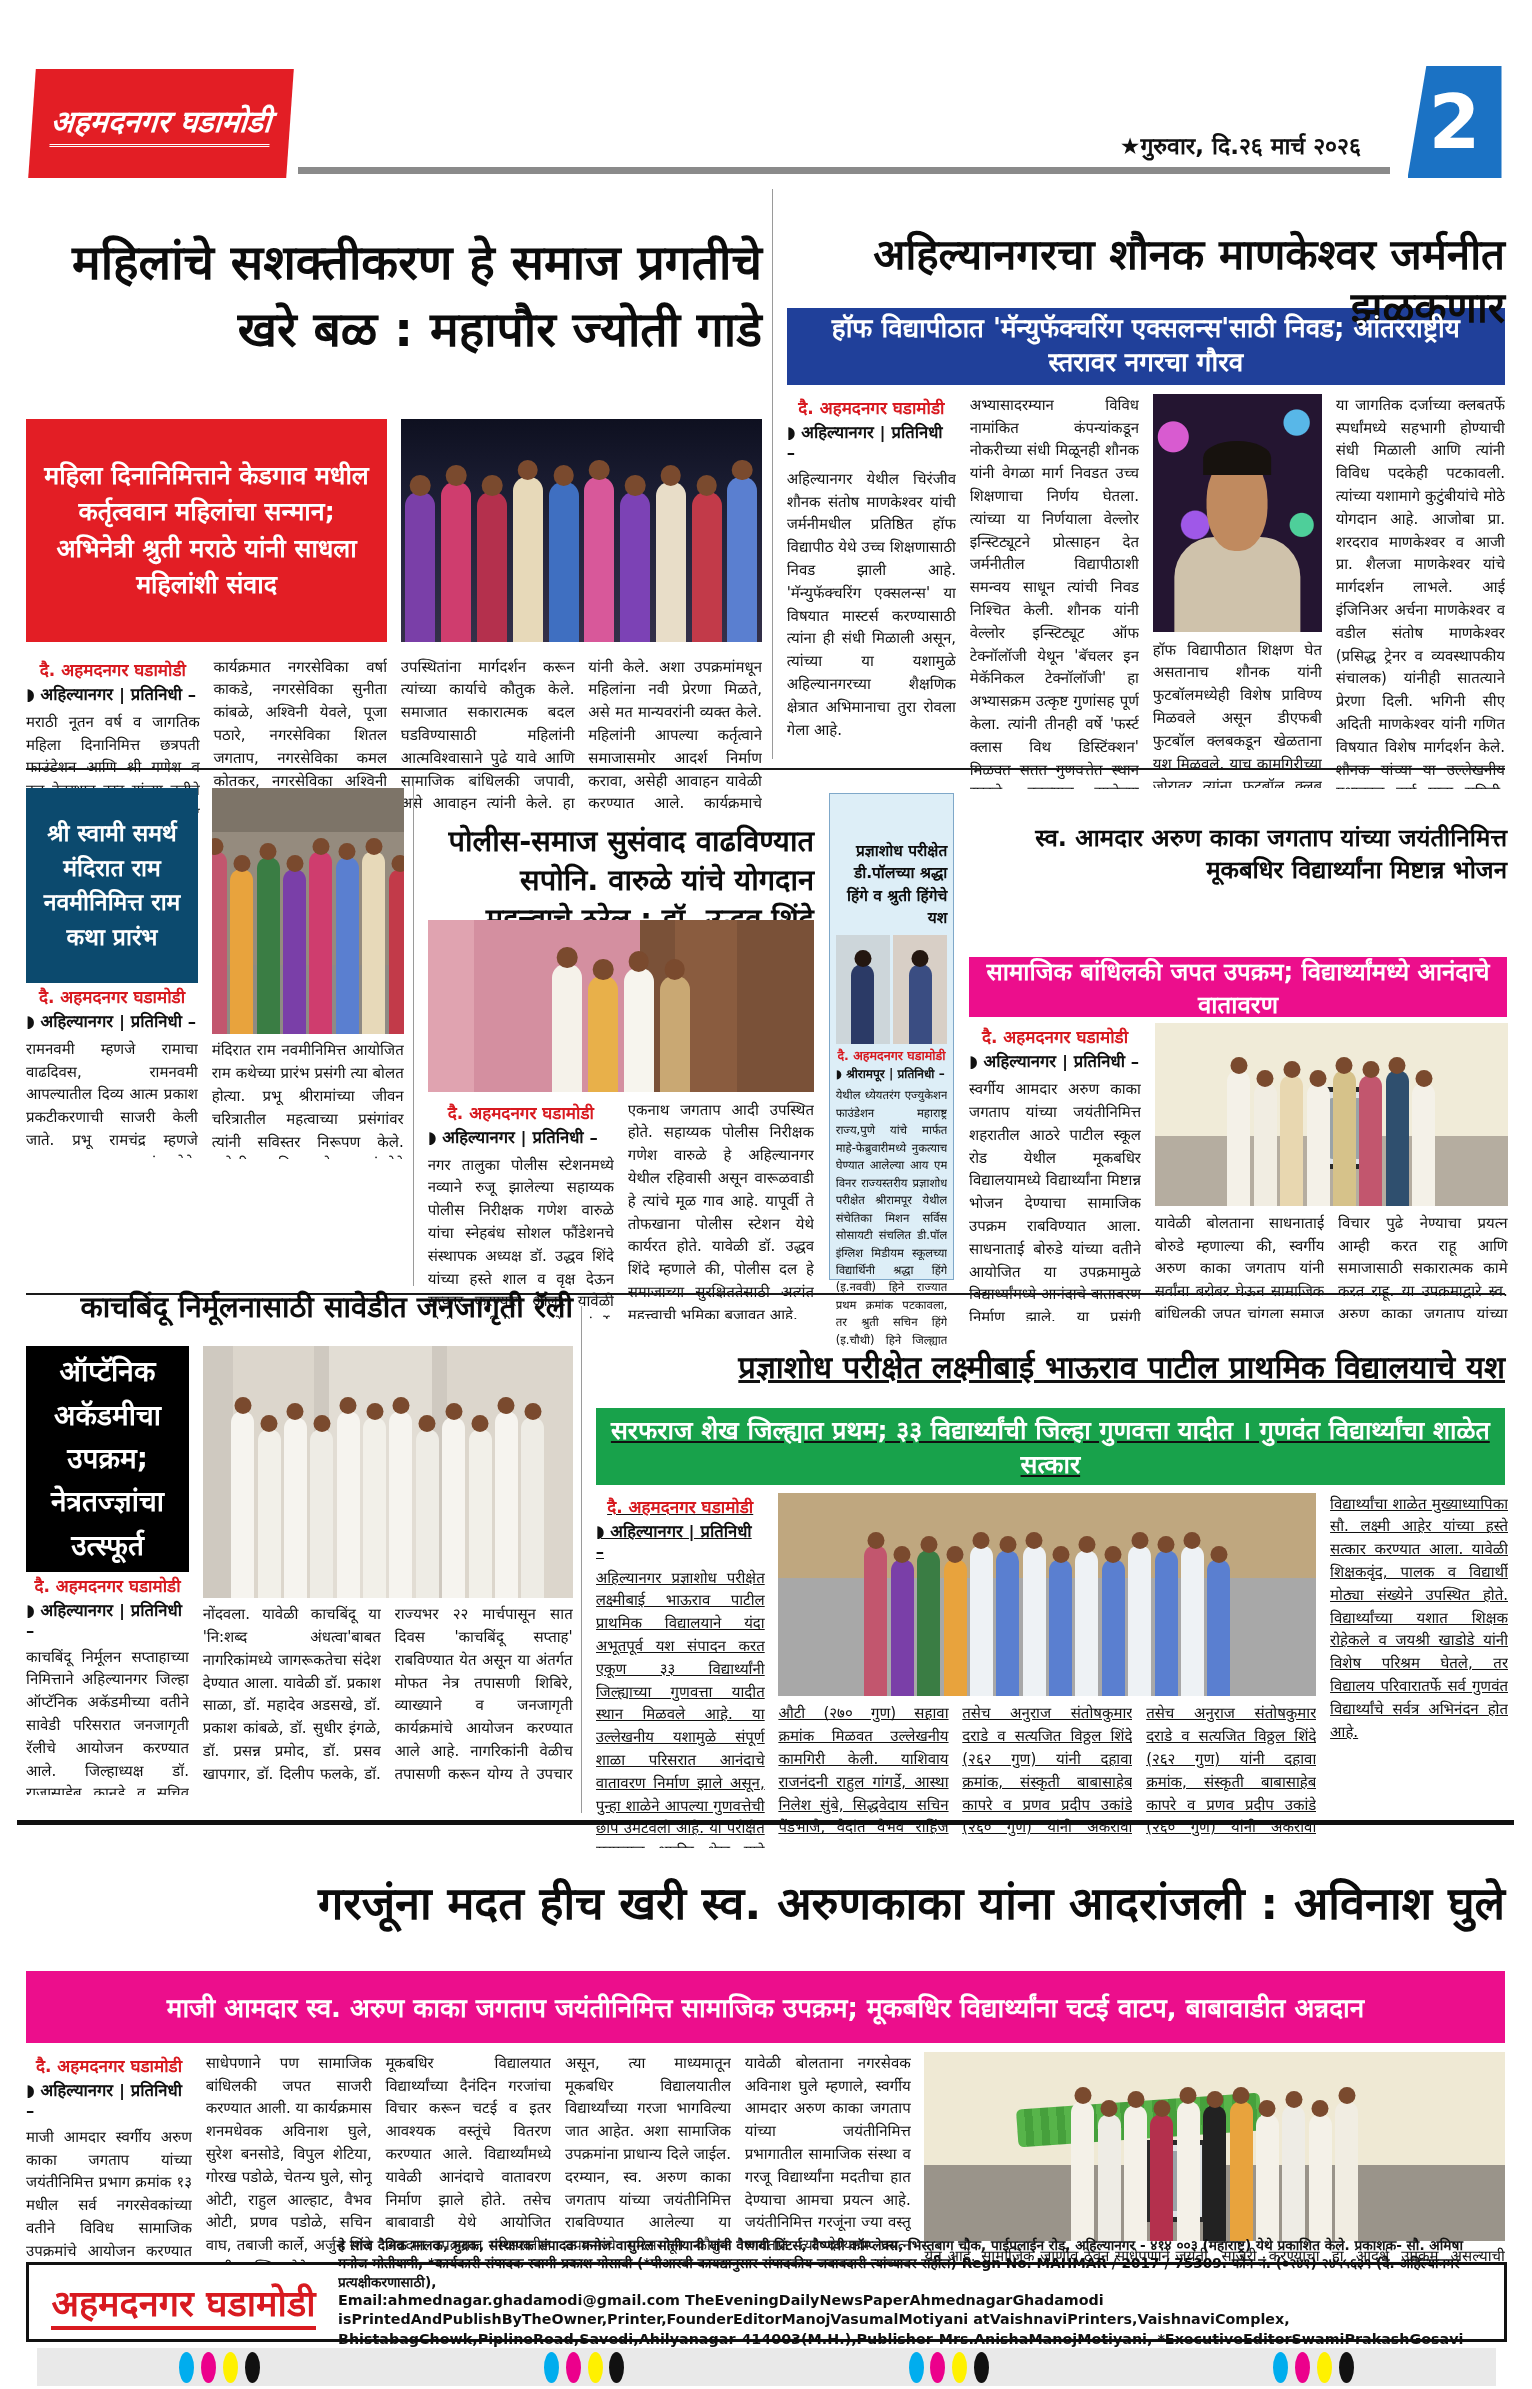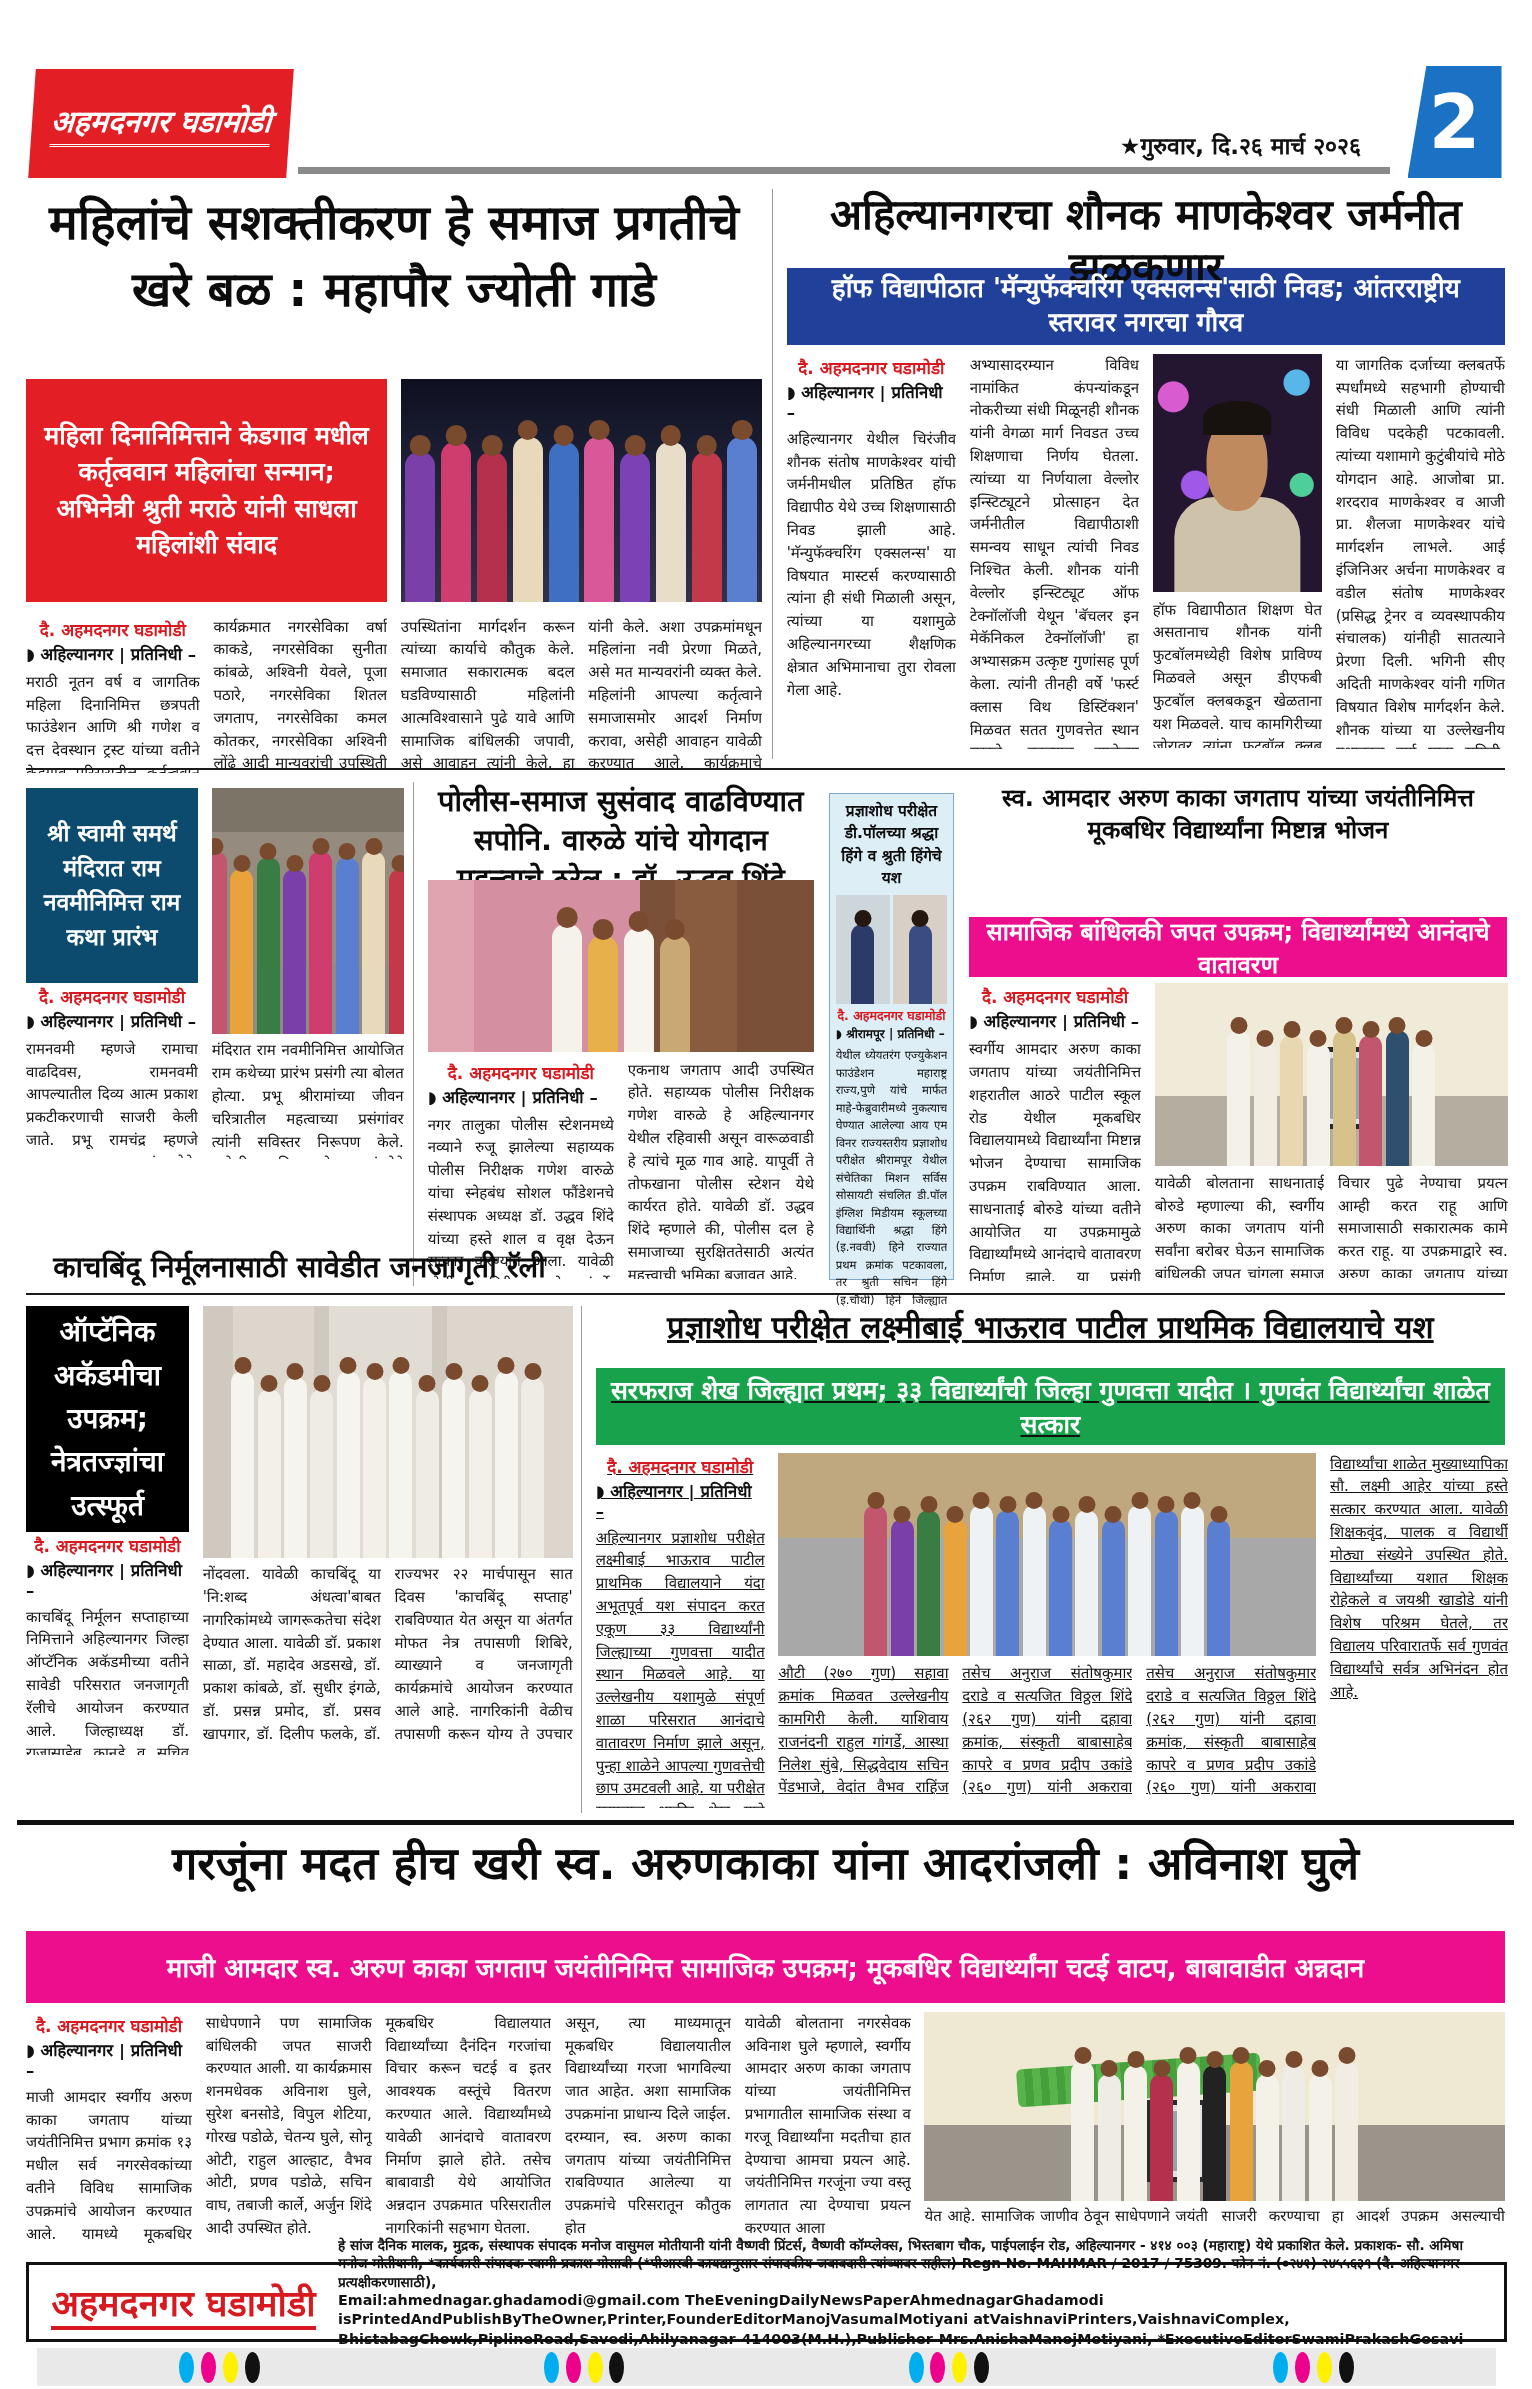"महिलांचे सशक्तीकरण हे समाज प्रगतीचे" .hl { margin-top: none -> 40px; text-align: center -> right }
